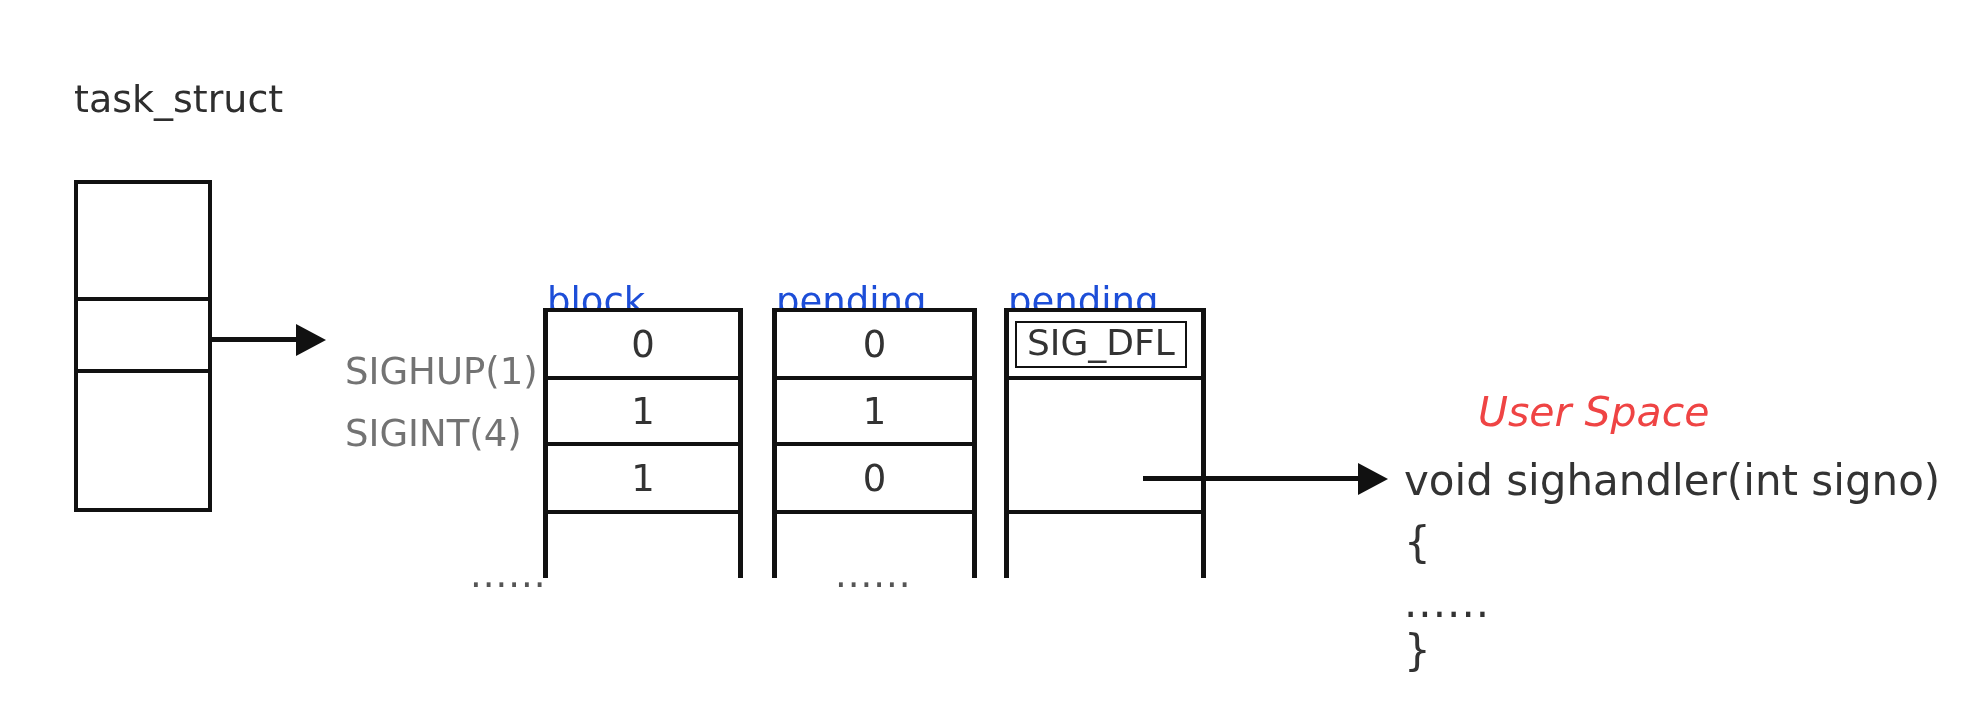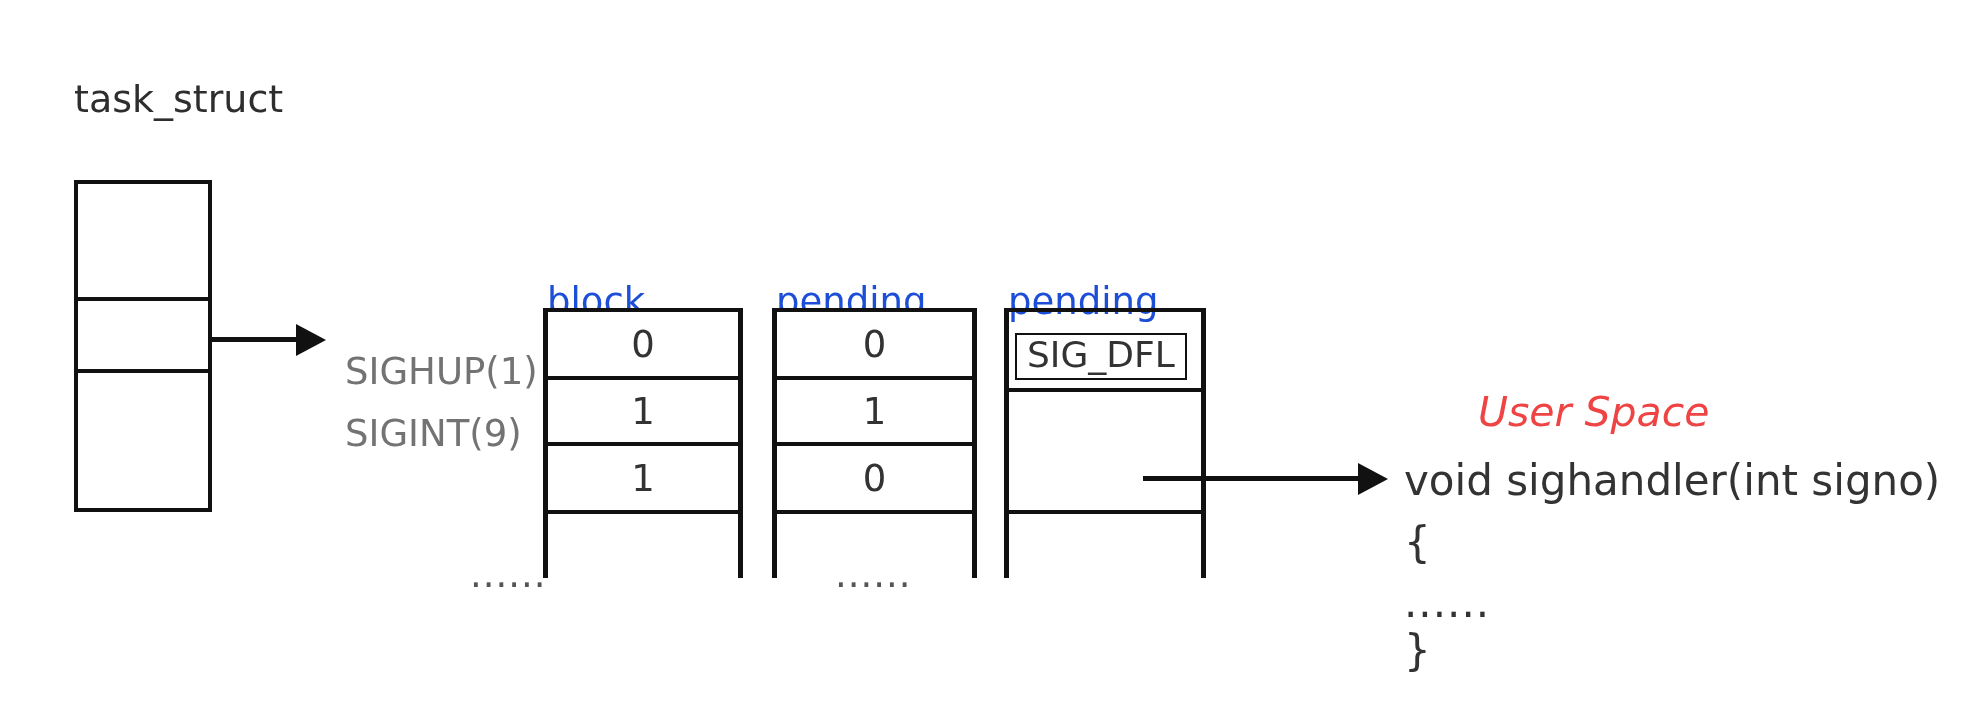"SIG_DFL" div.sig-row { top: 12px -> 0px }
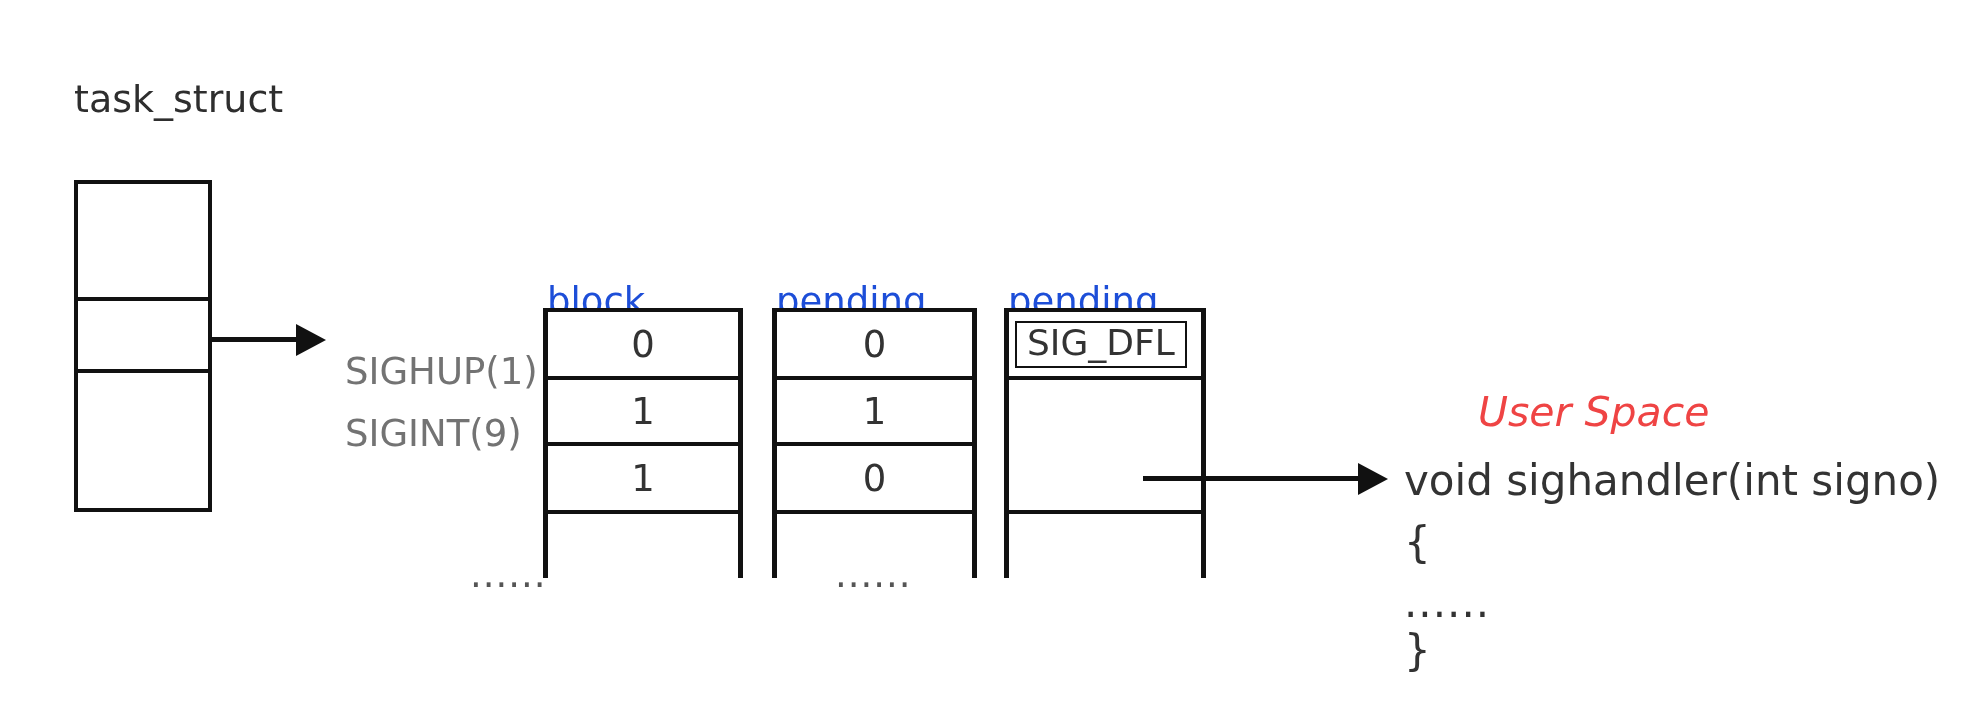"SIGINT(9)" div.label { text: 9 -> 4 }
